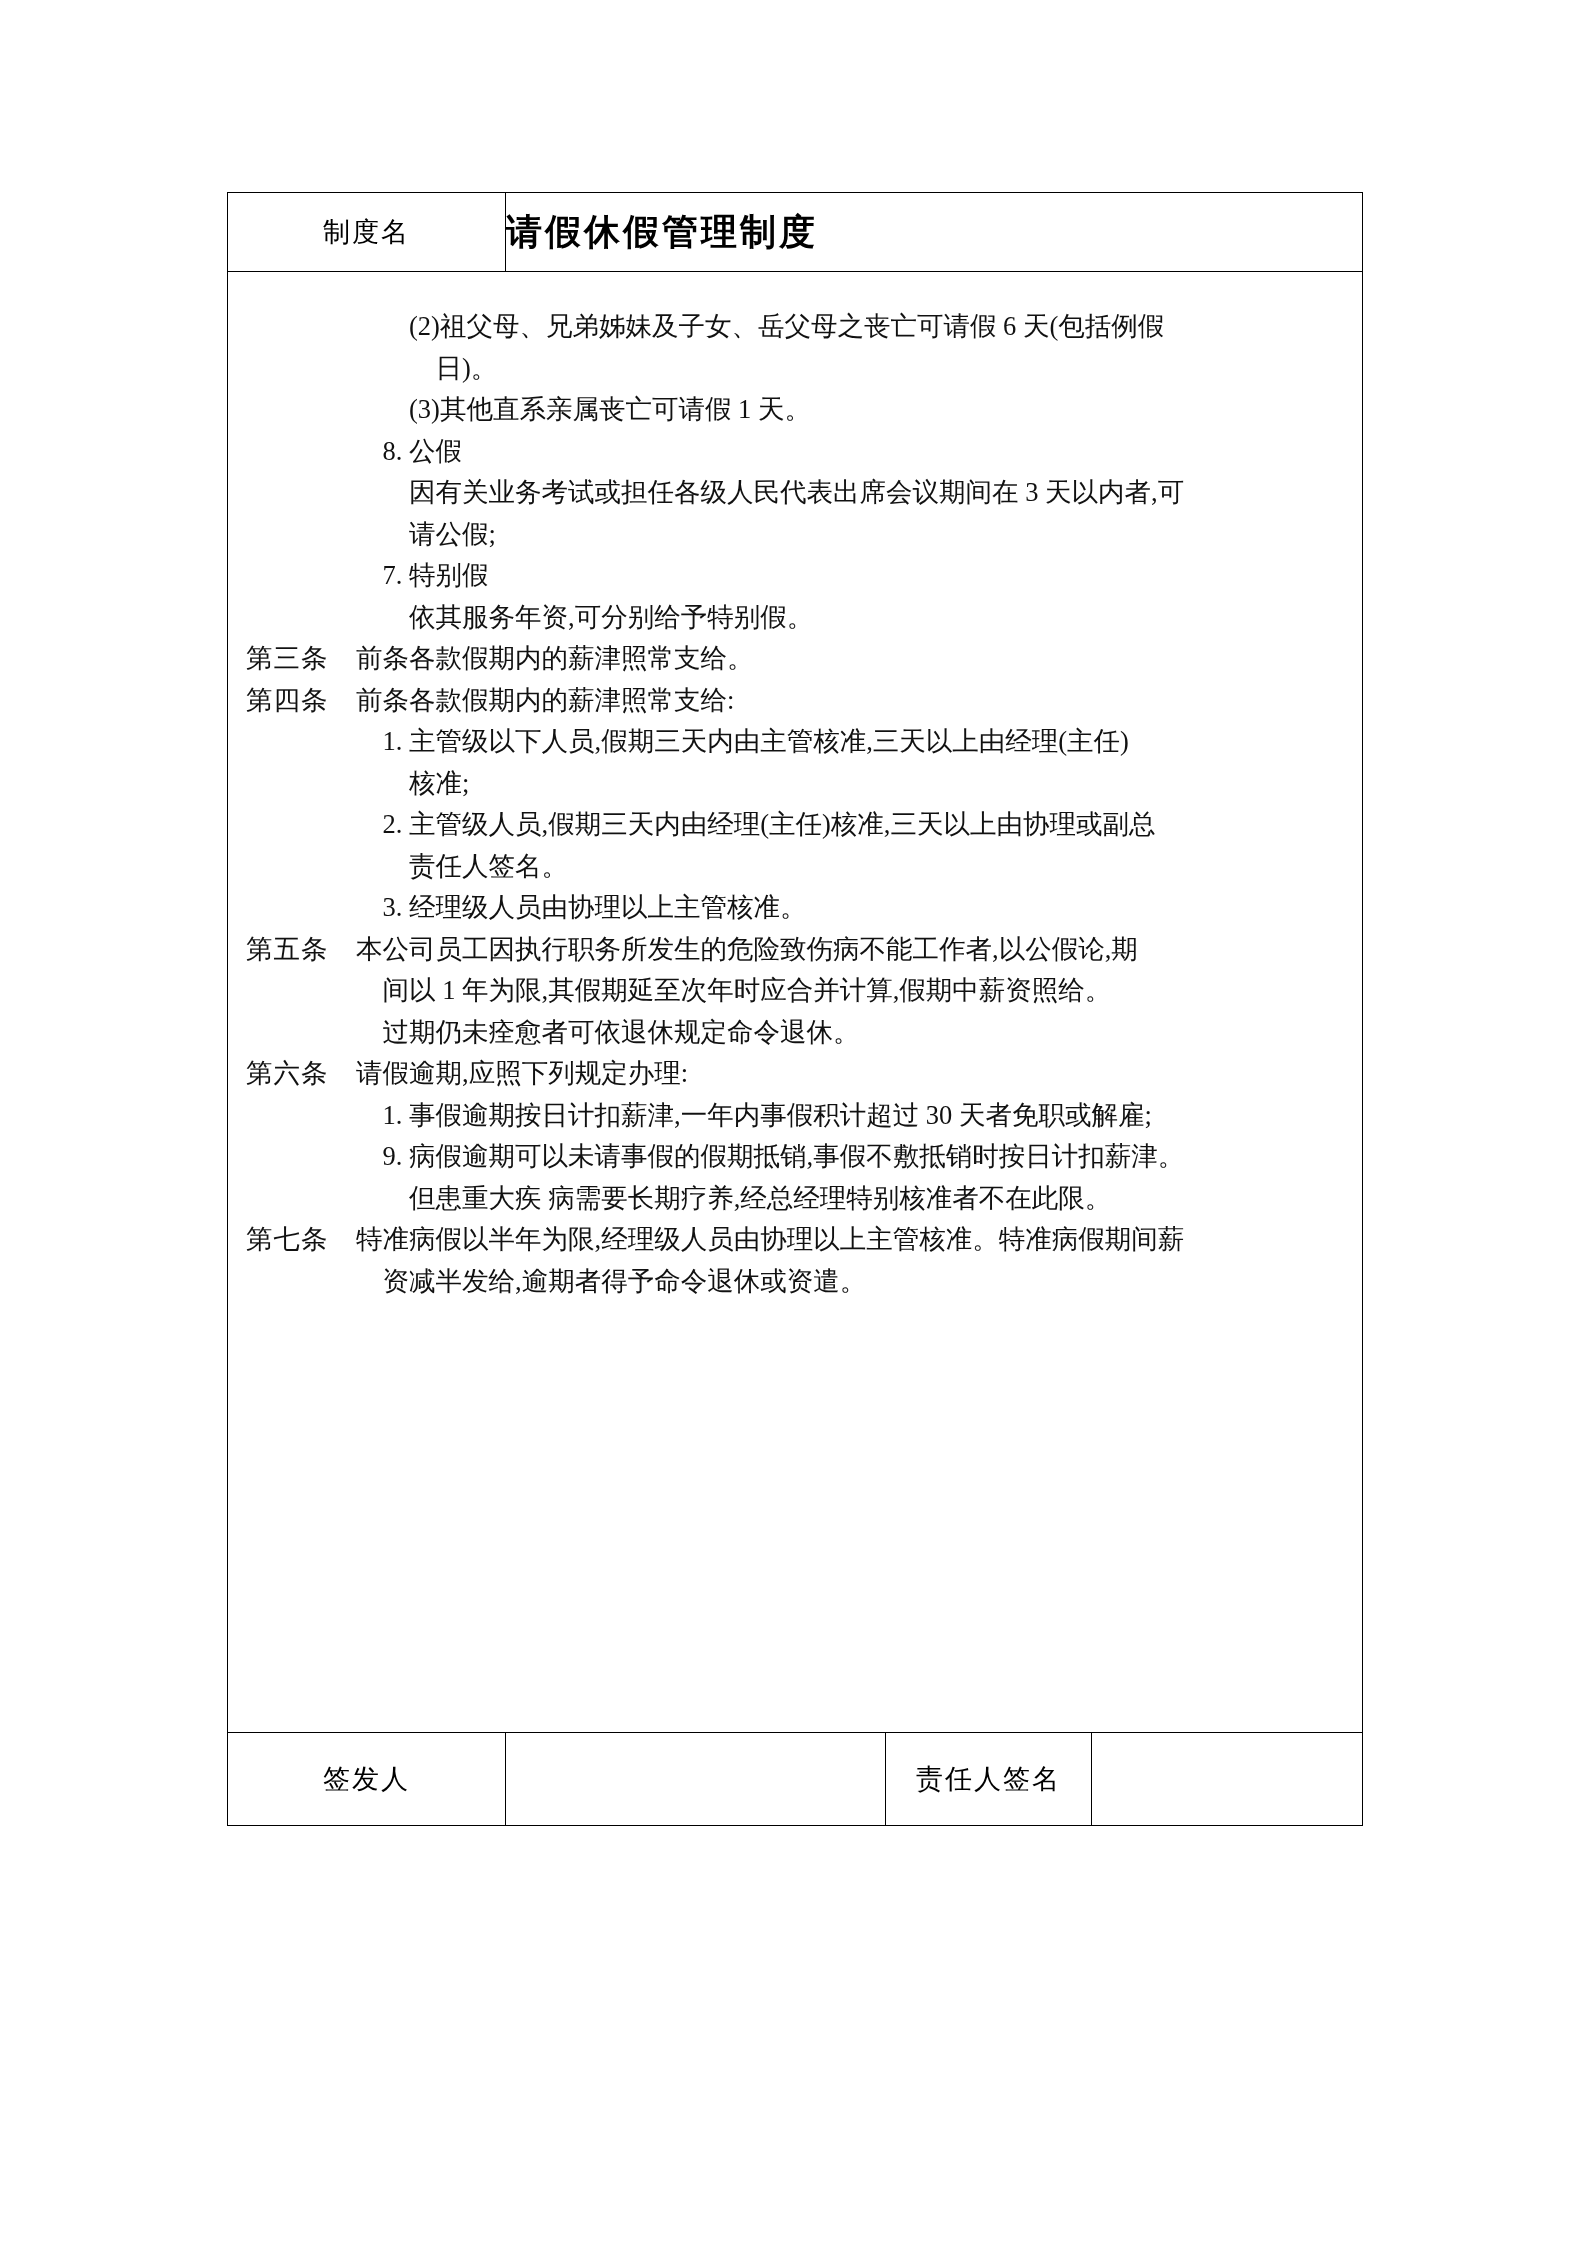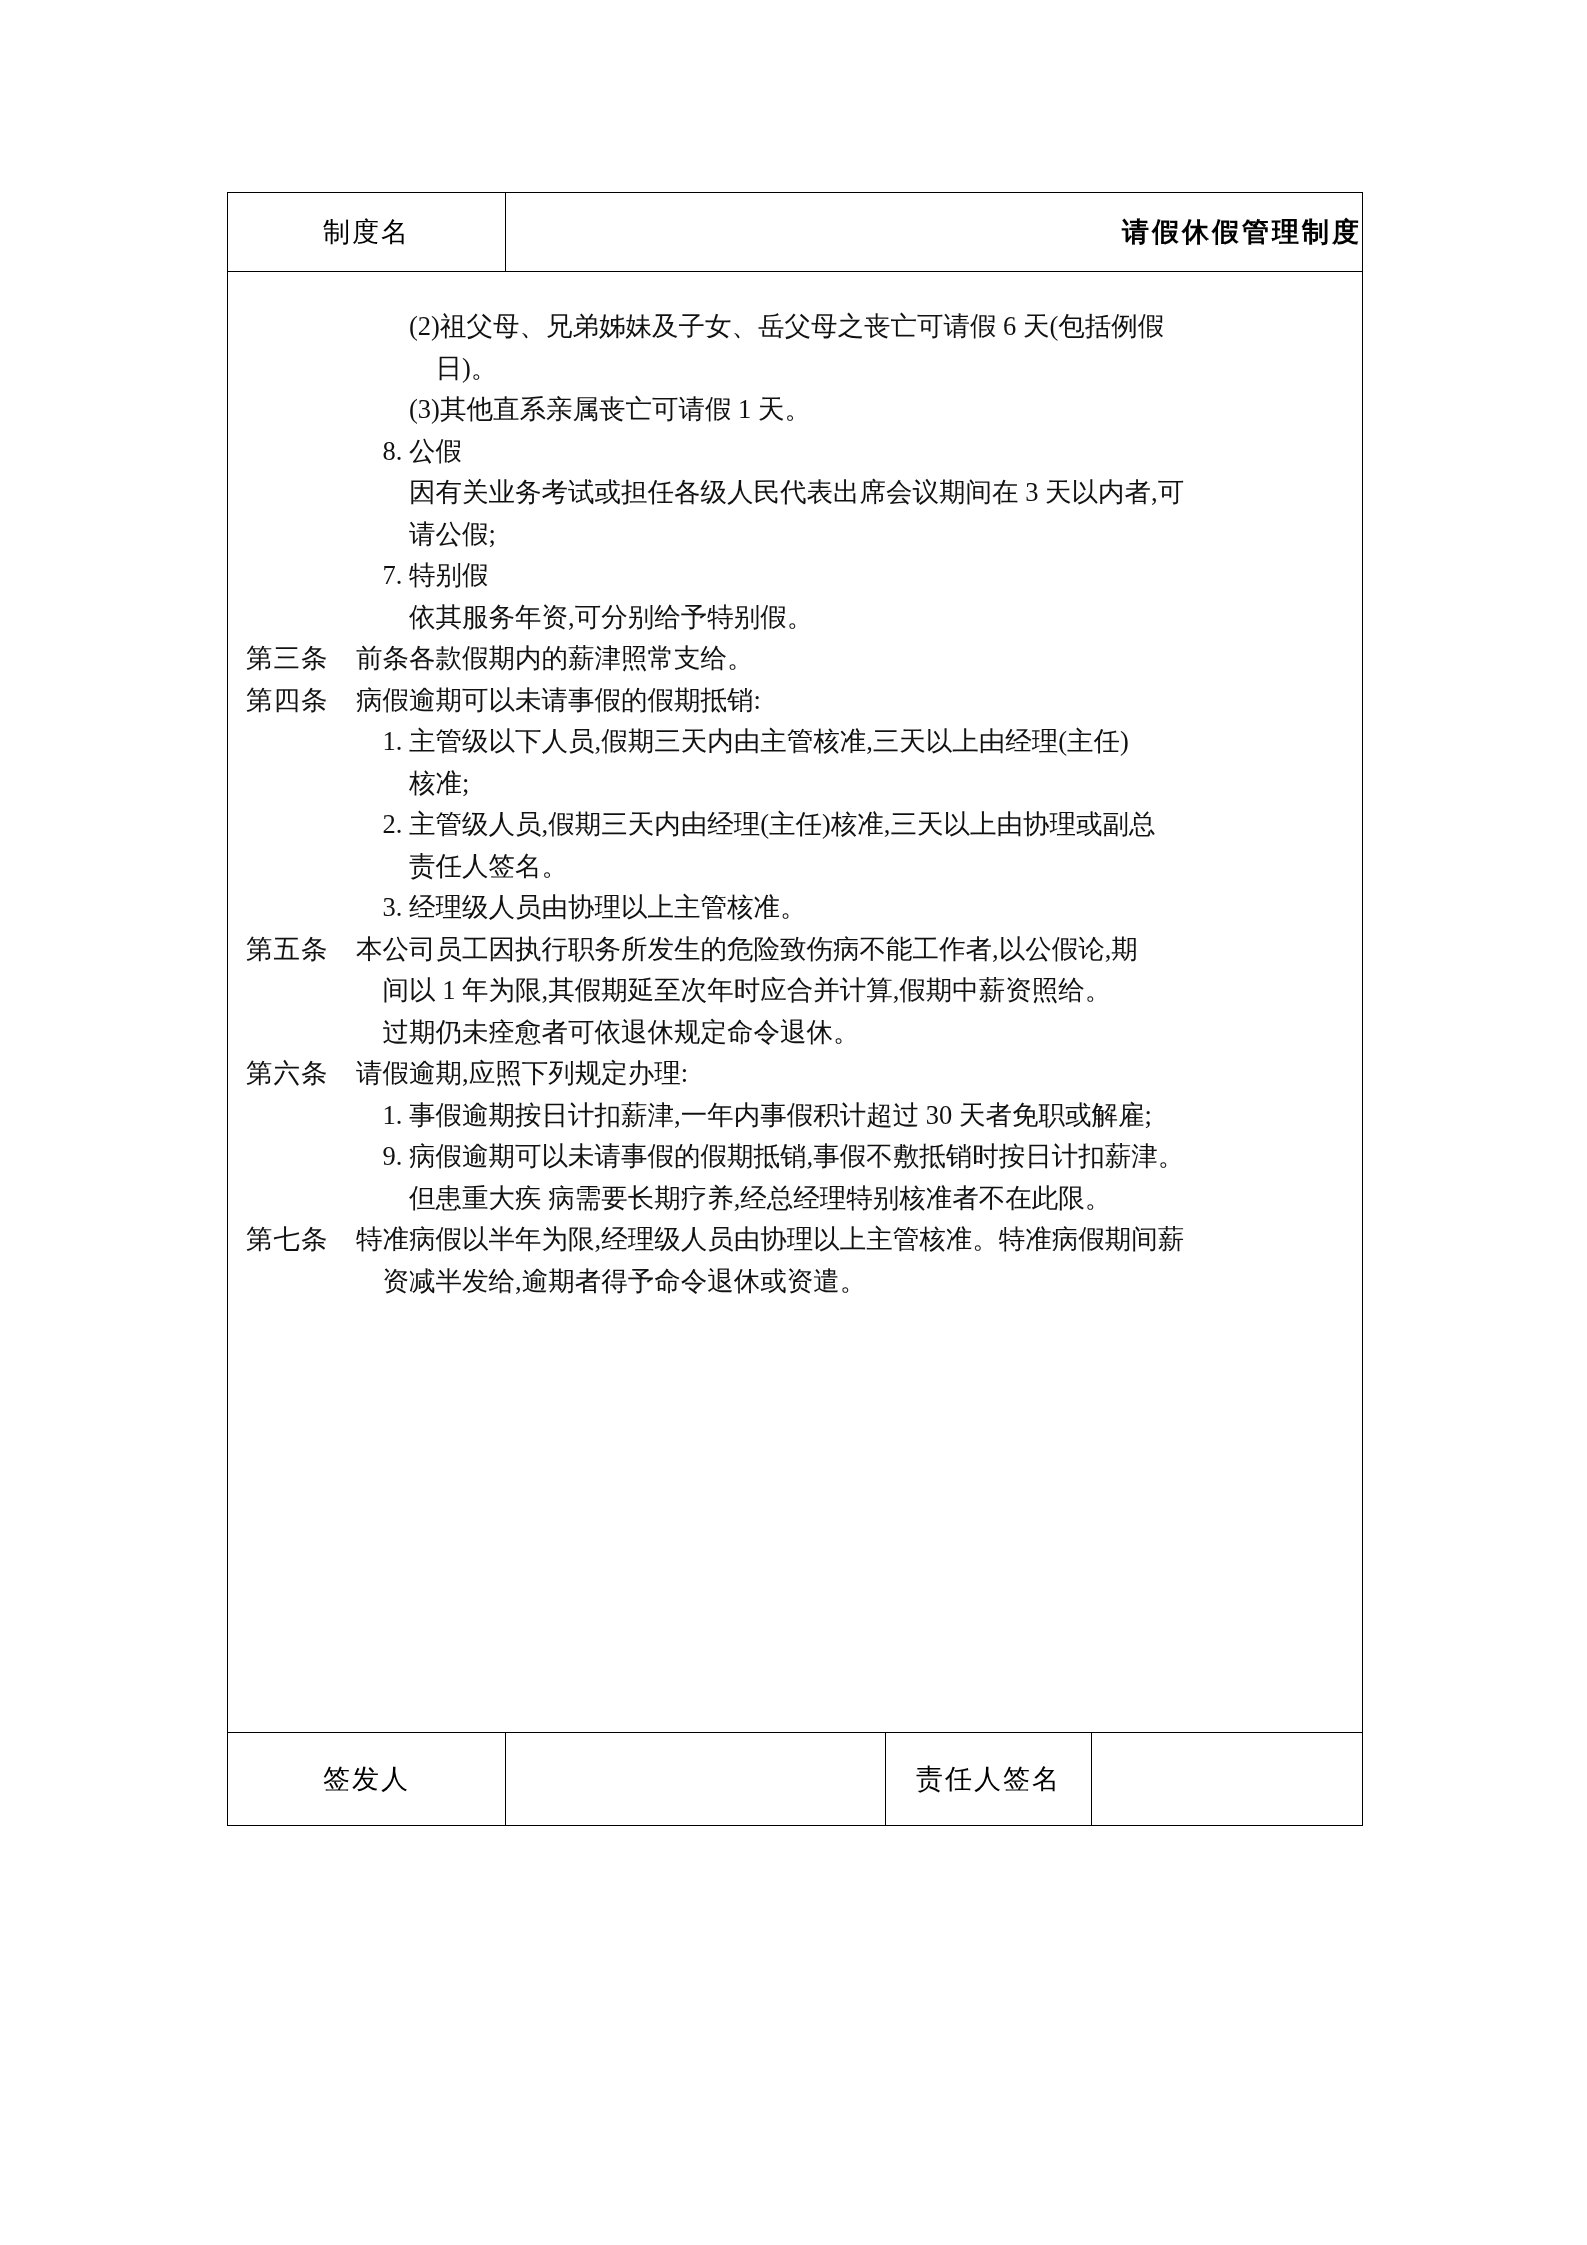"请假休假管理制度" .title-cell { font-size: 27px -> 36px; text-align: right -> left }
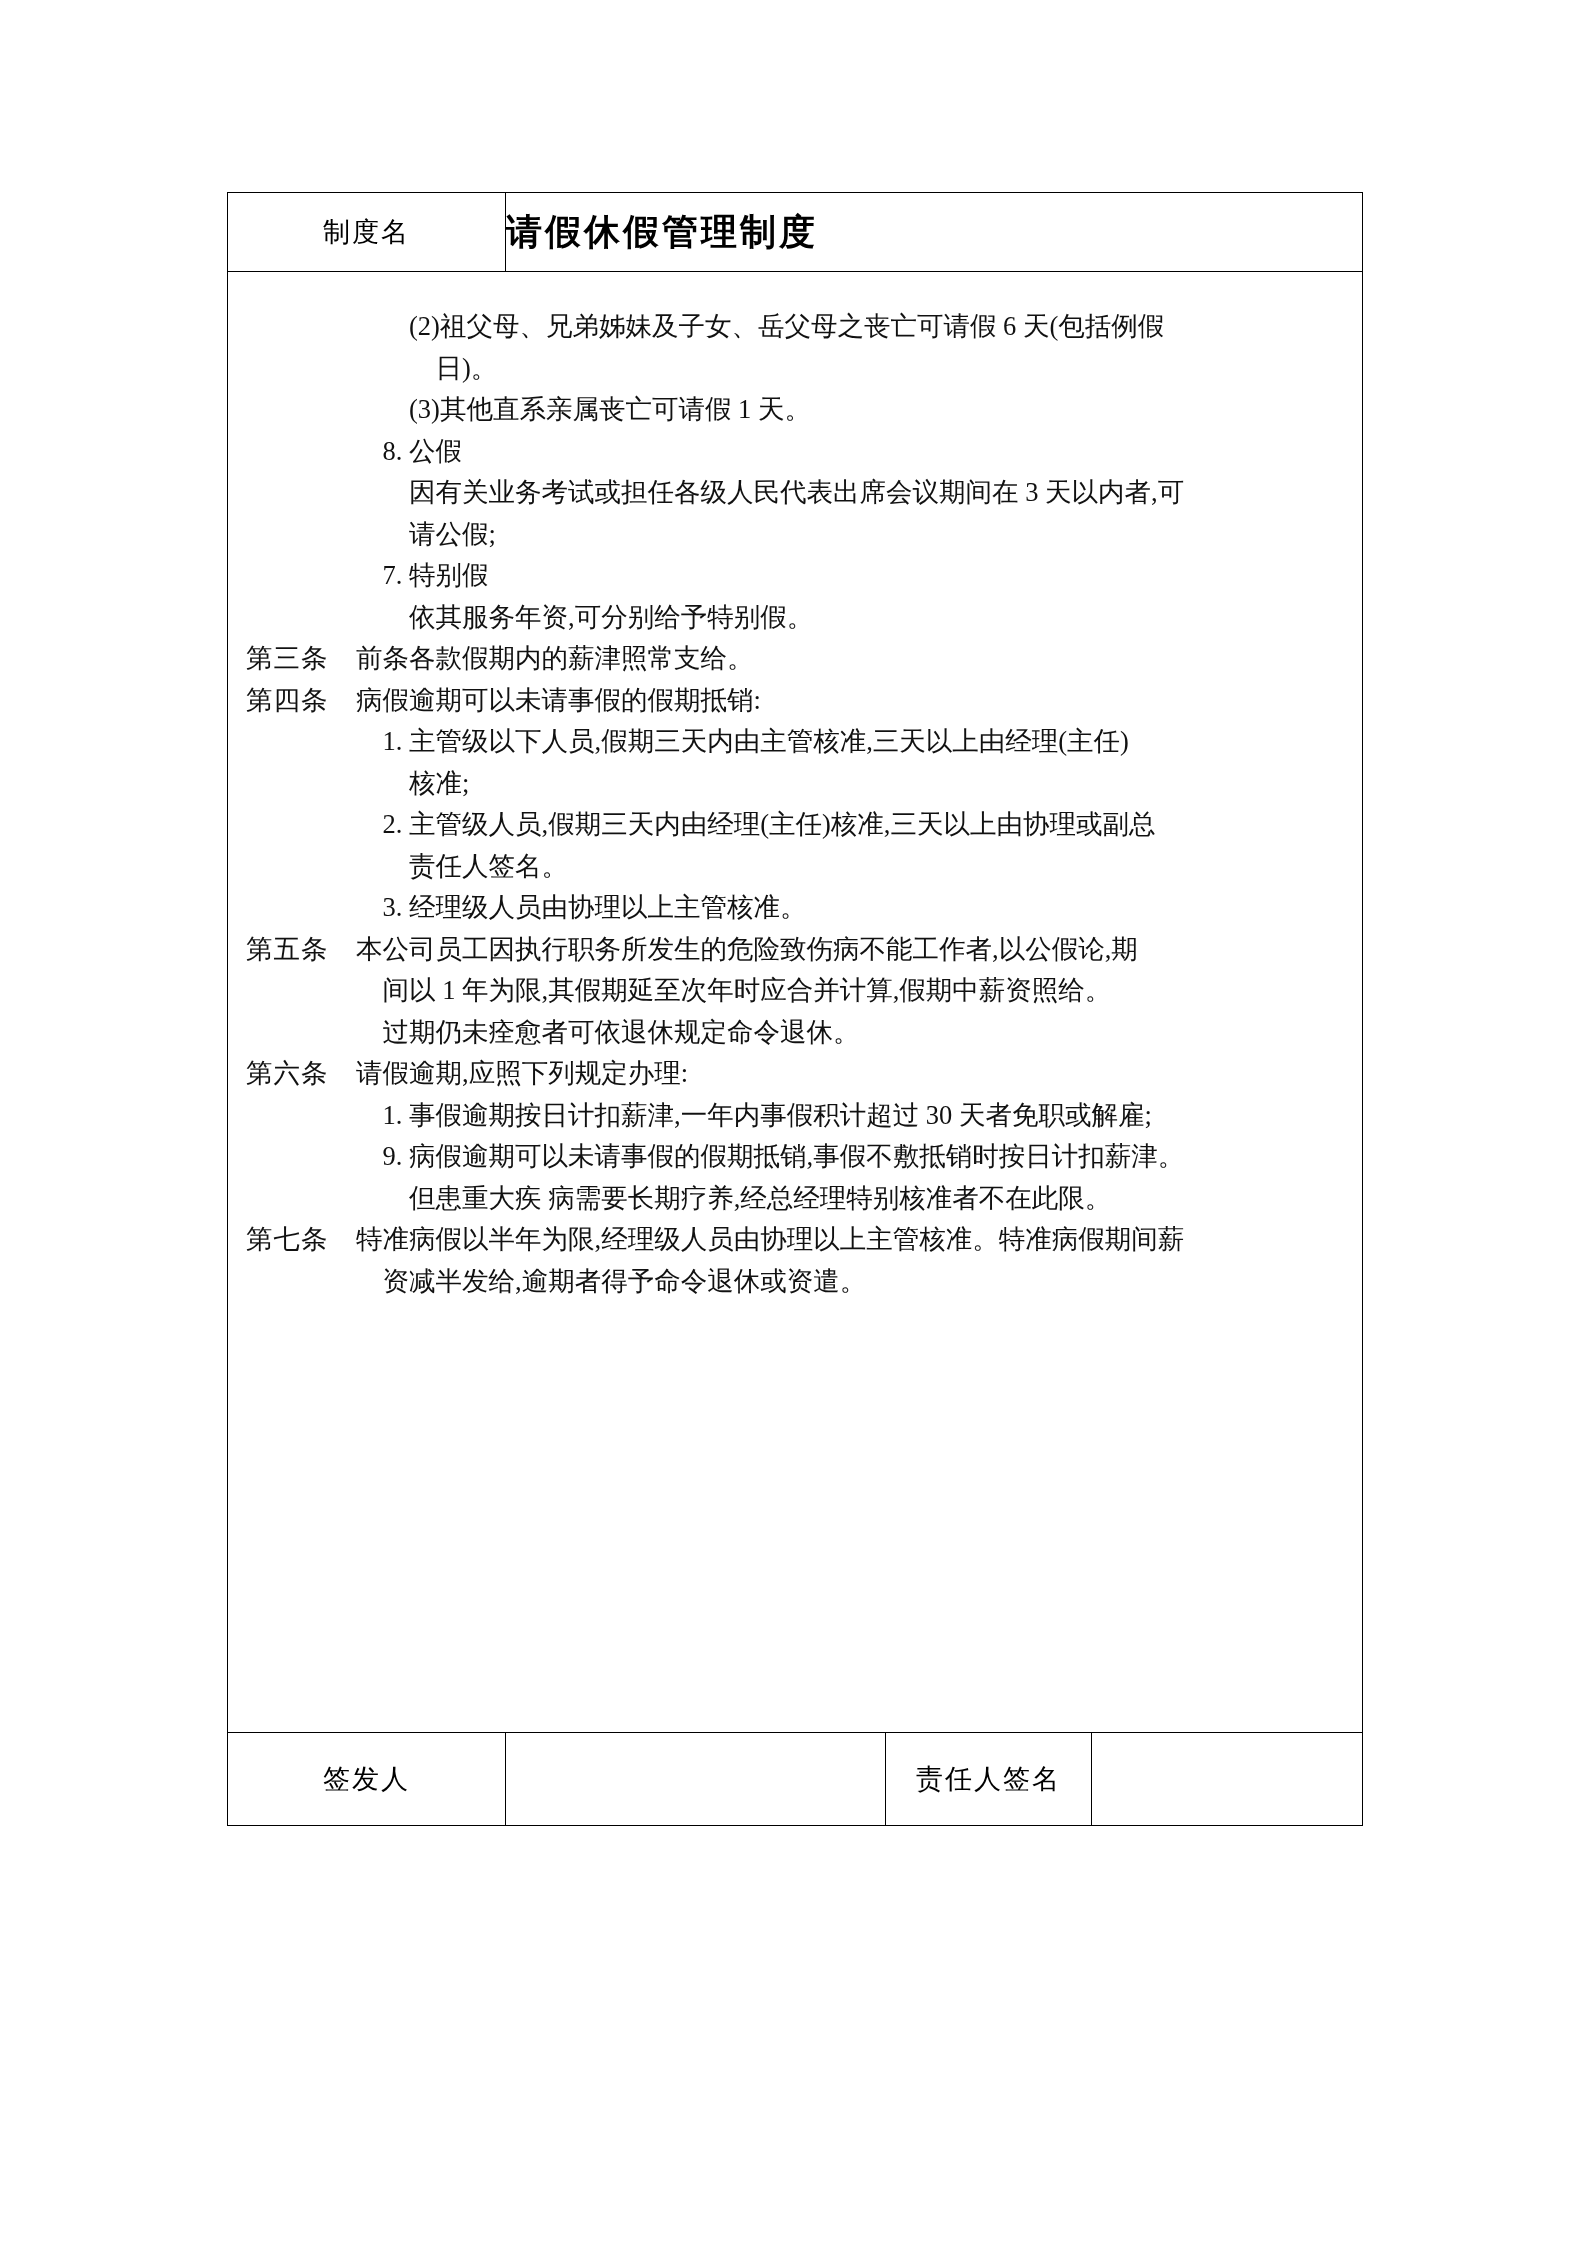"病假逾期可以未请事假的假期抵销:" span.art-body { text: 病假逾期可以未请事假的假期抵销 -> 前条各款假期内的薪津照常支给 }
